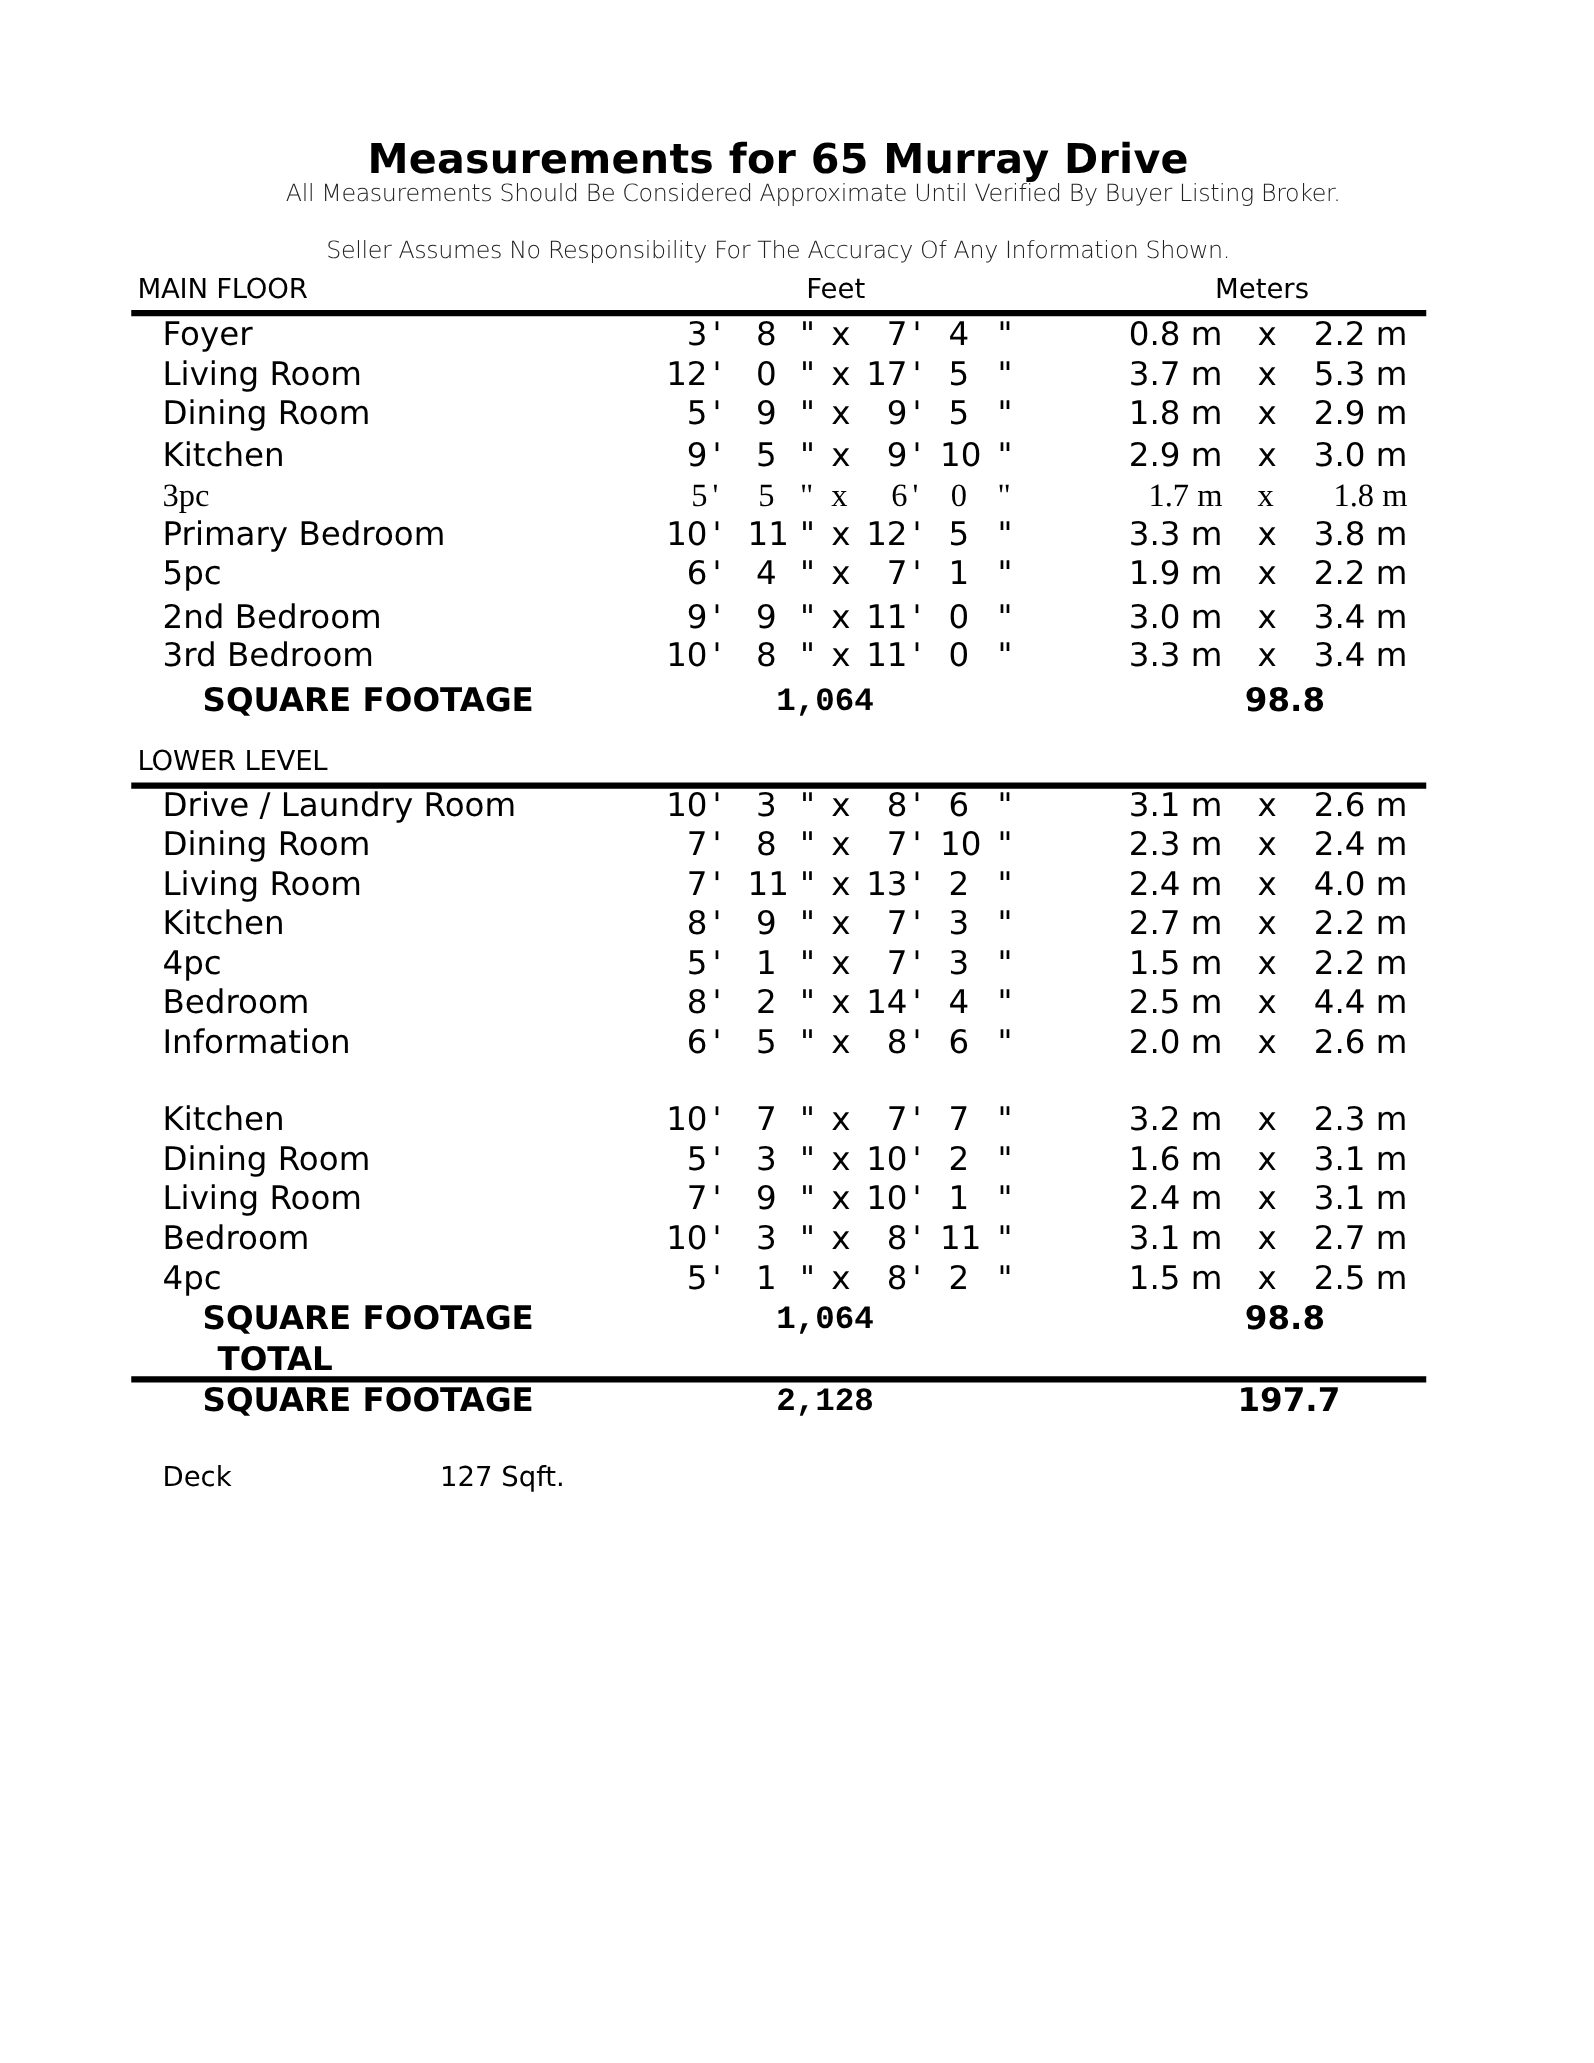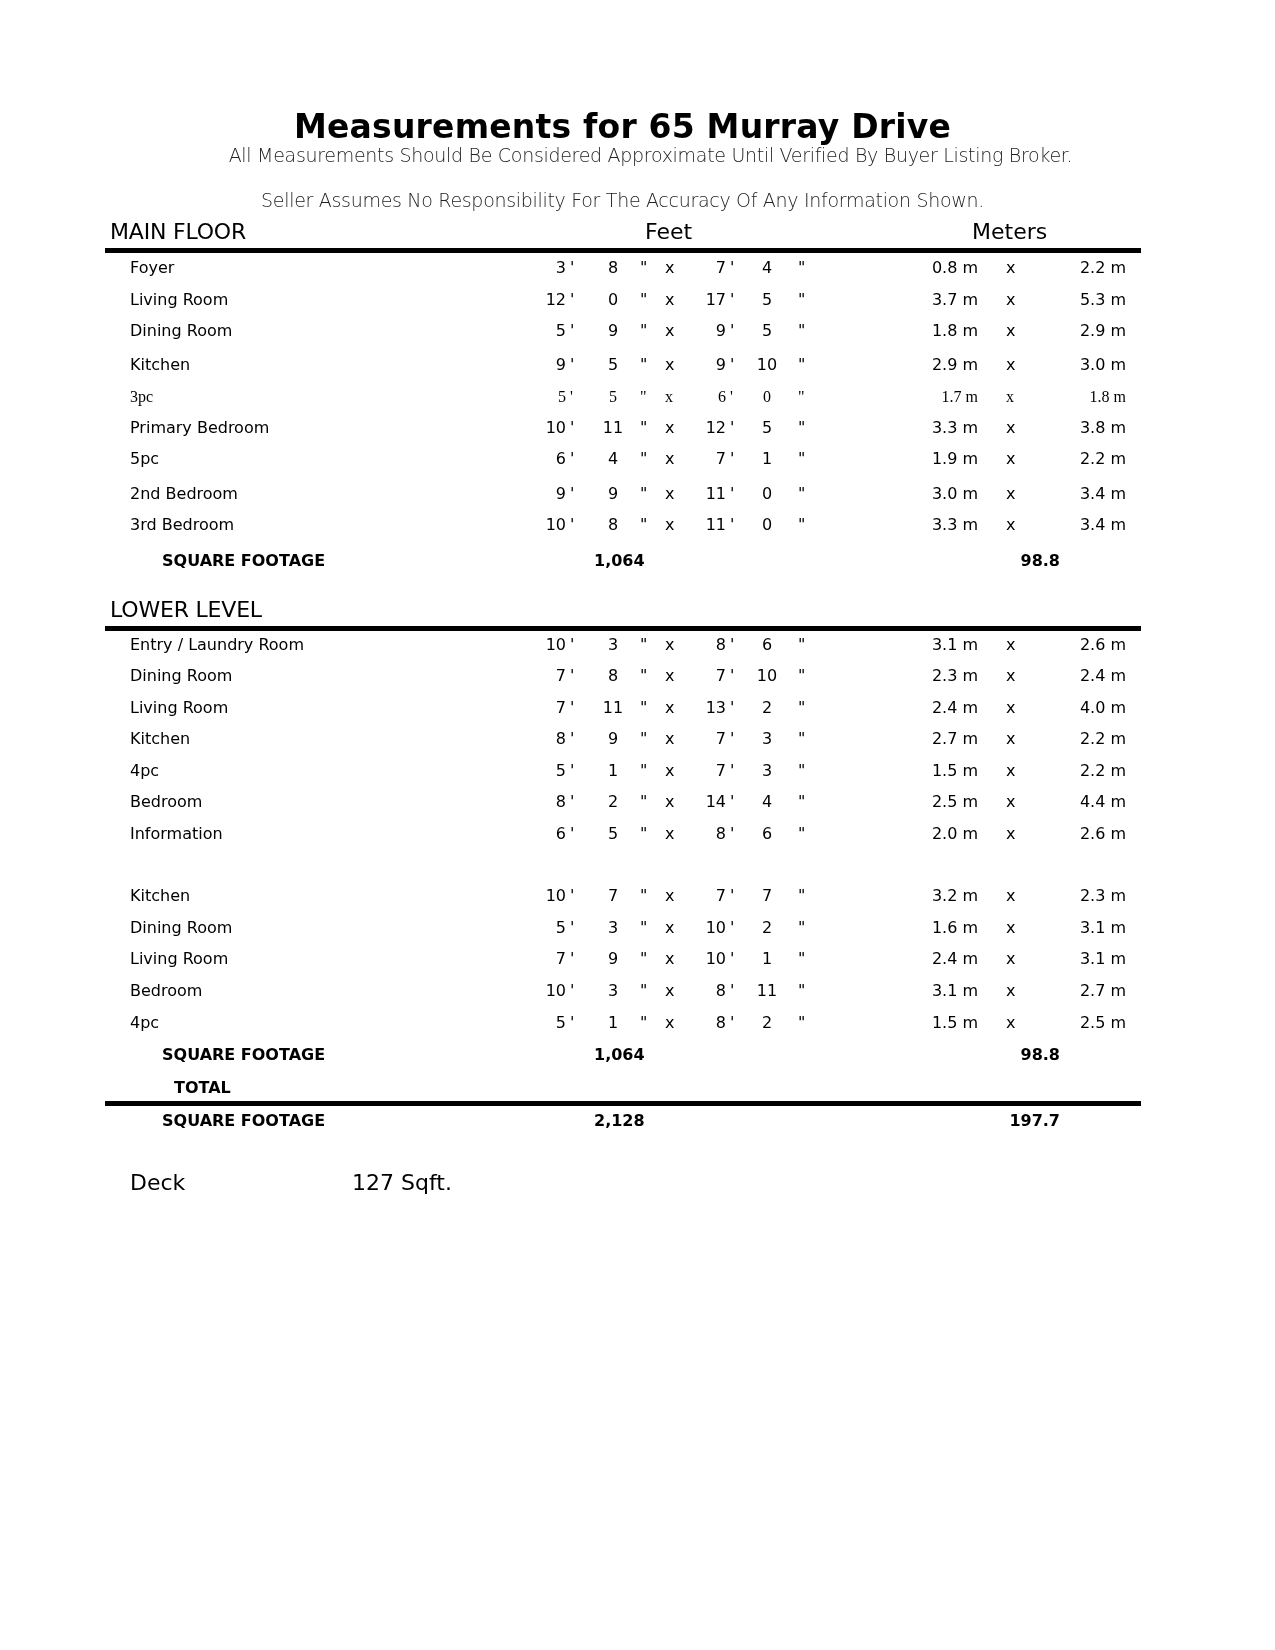"Foyer" .row { font-size: 16px -> 26px }
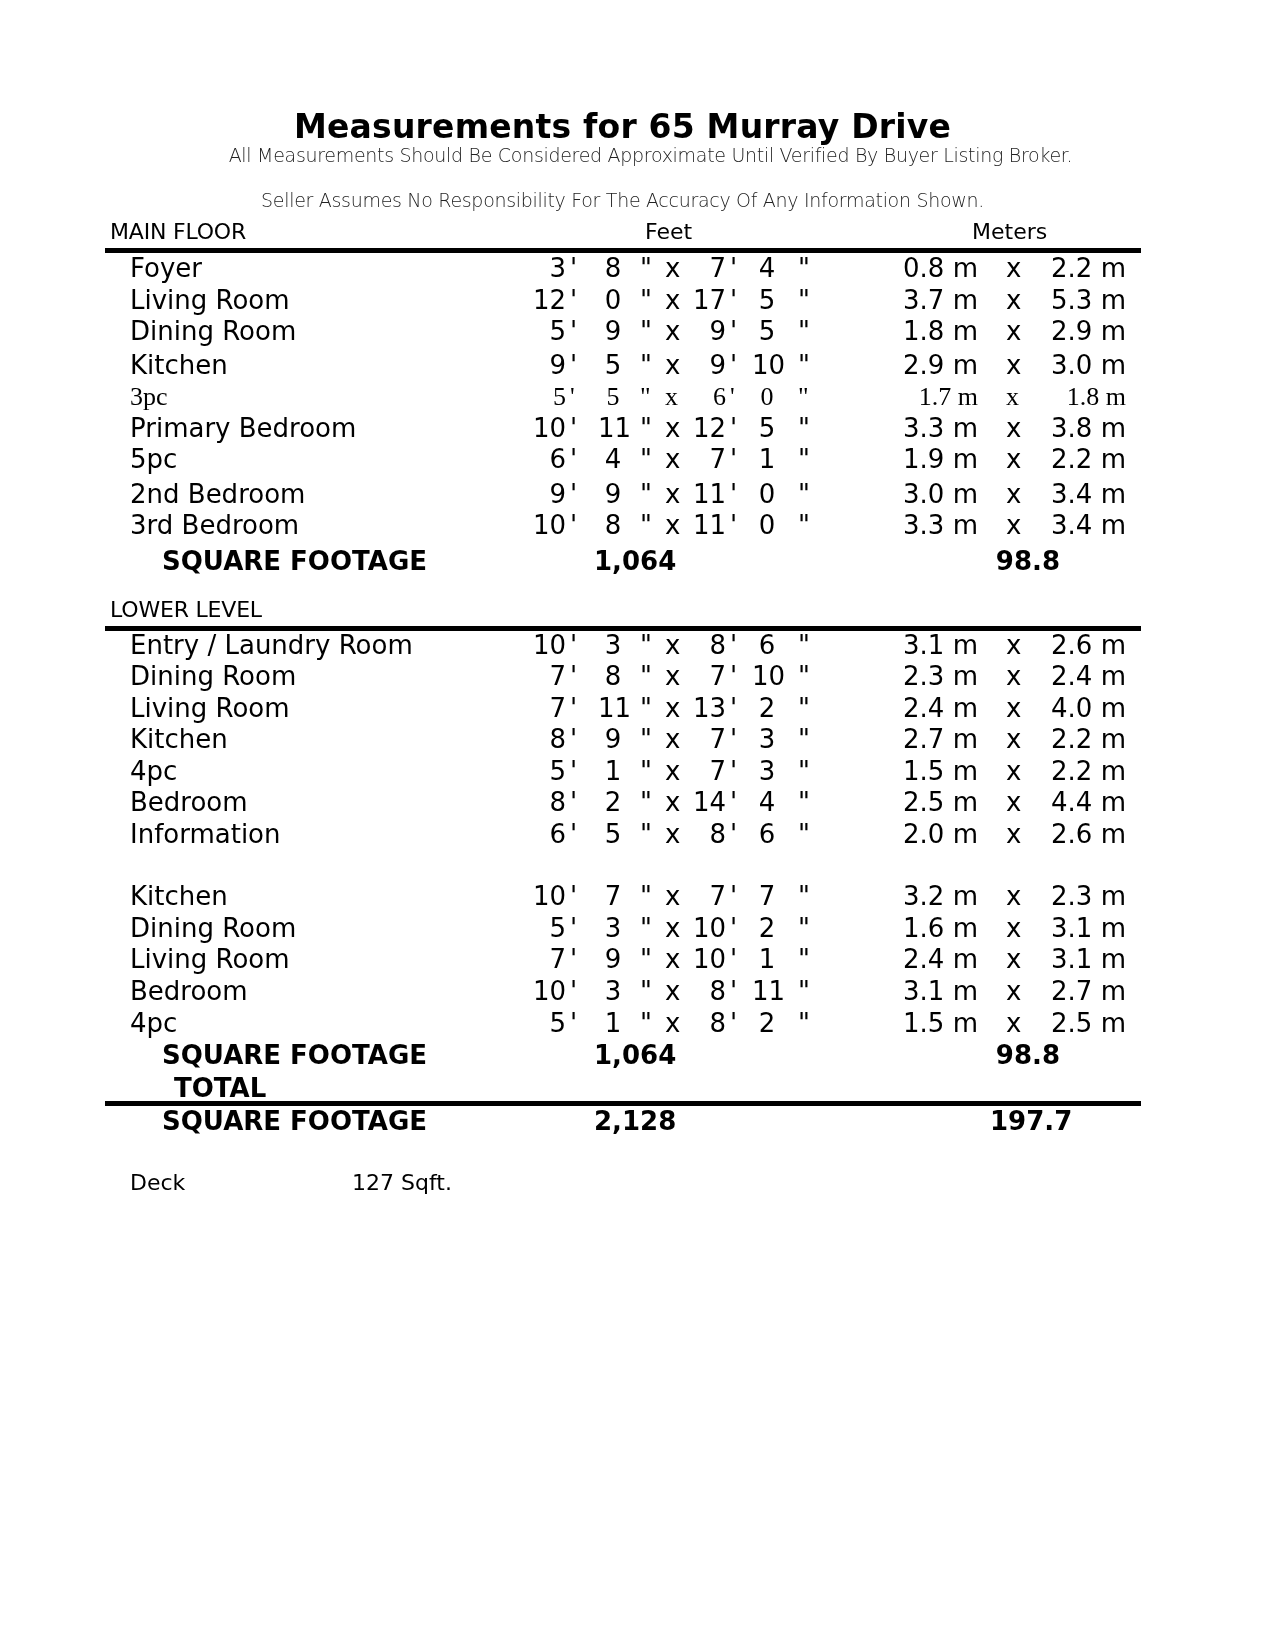"1,064" .sqft { font-family: none -> Liberation Mono, monospace; left: 594px -> 620px; text-align: left -> center }
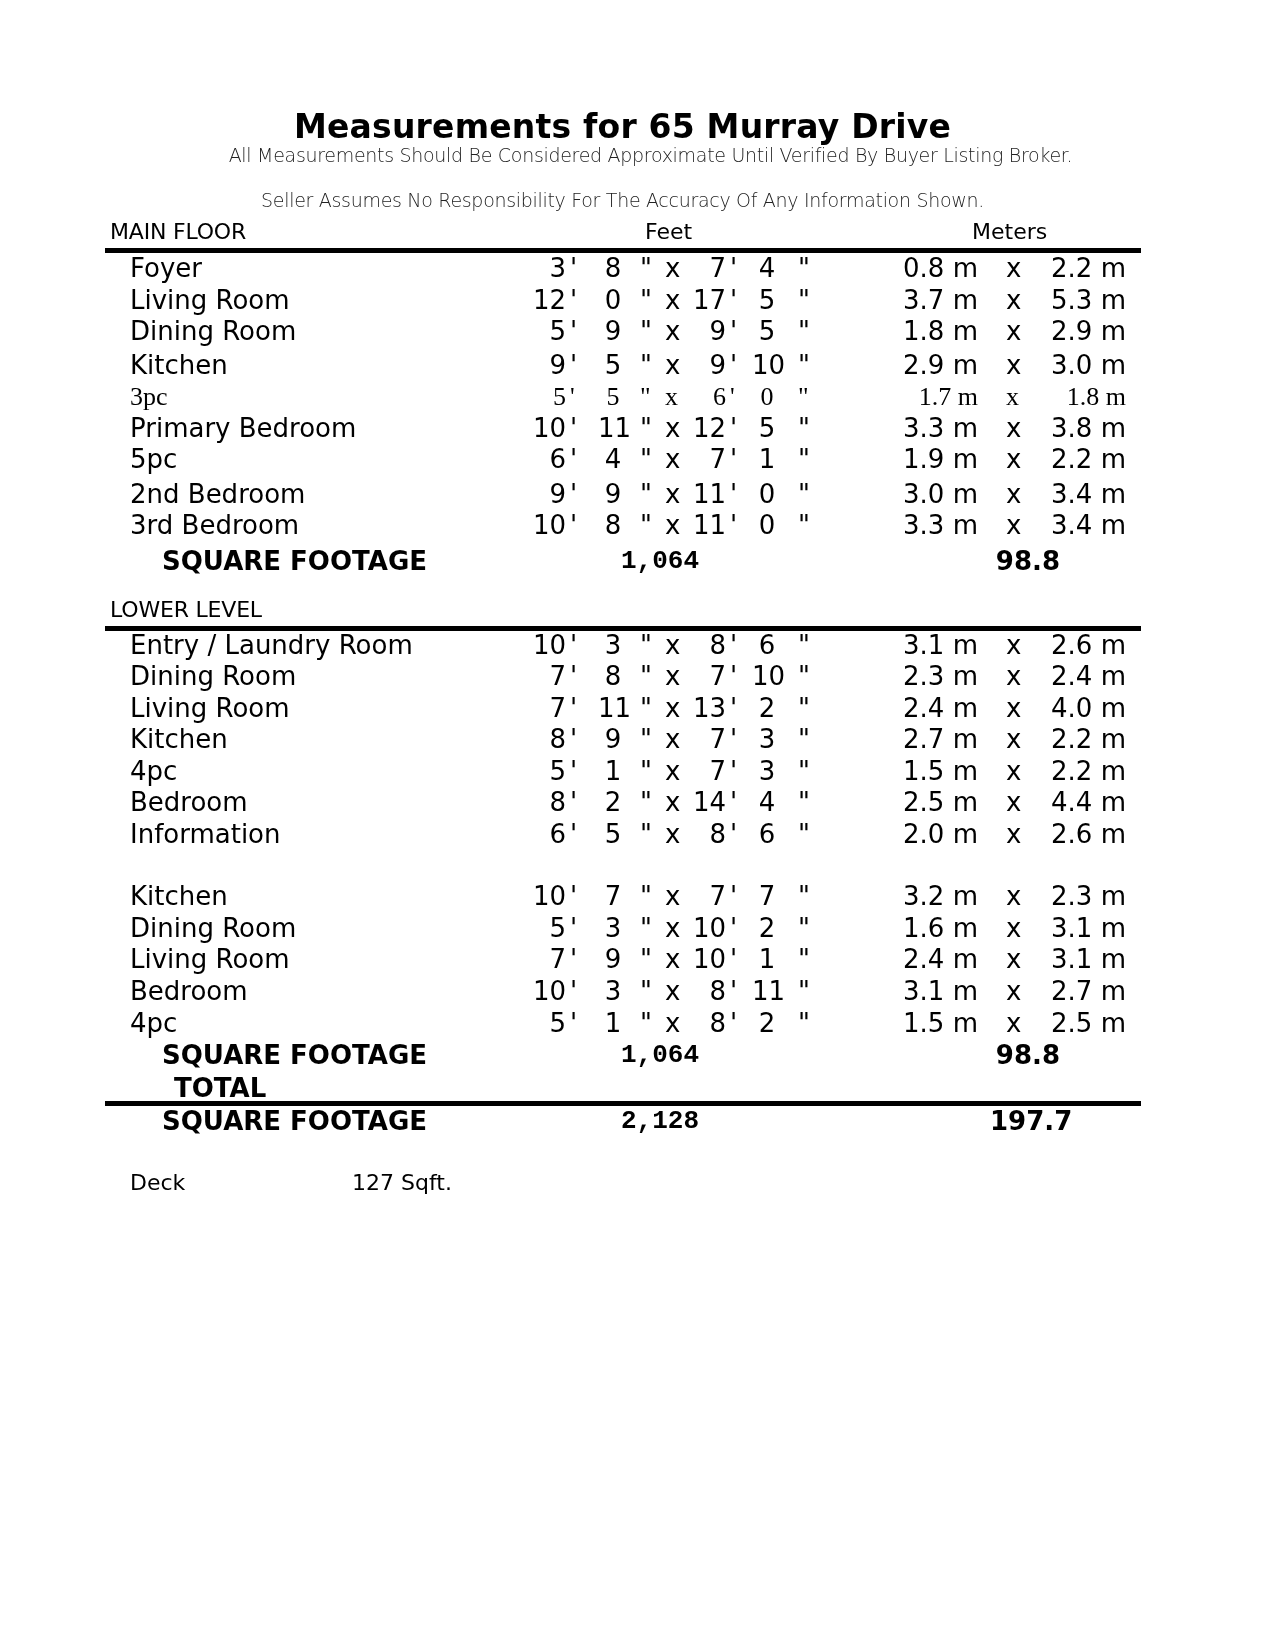"Entry / Laundry Room" span.room { text: Entry -> Drive }
